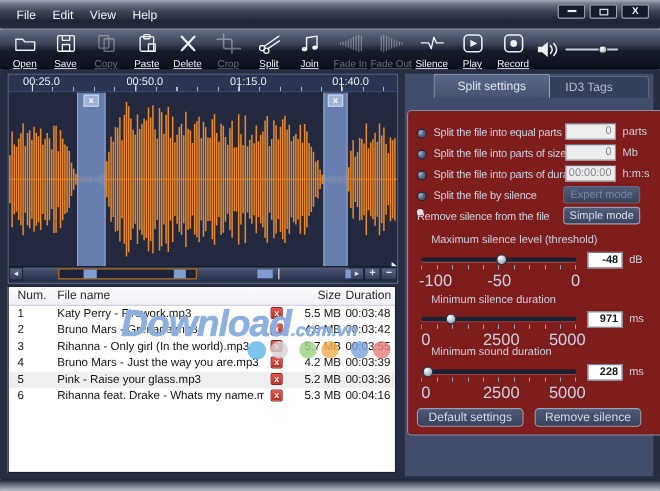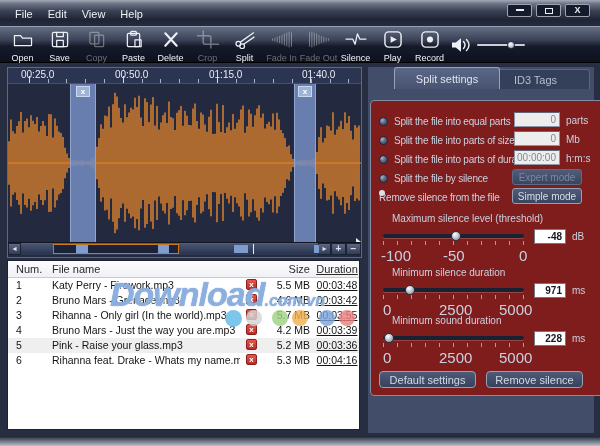"Open" .tlabel { text-decoration: none -> underline }
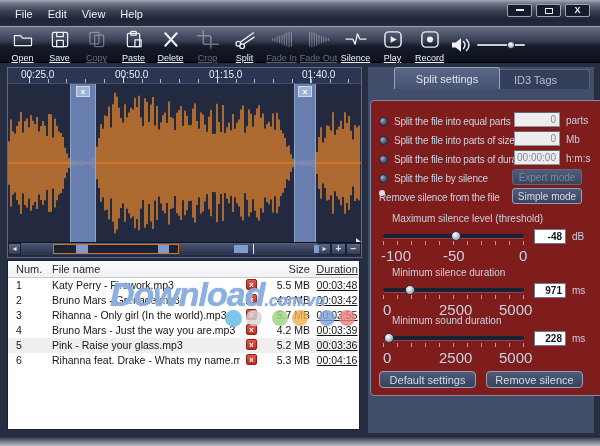"Join" div.titem { html: none -> <div> <svg> <path></path> <ellipse></ellipse> <ellipse></ellipse> </svg> <span>Join</span> </div> }
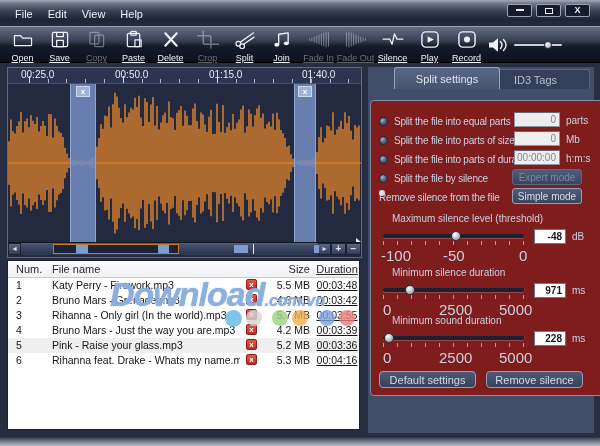"Duration" .c-dur { text-align: center -> left; text-decoration: underline -> none }
